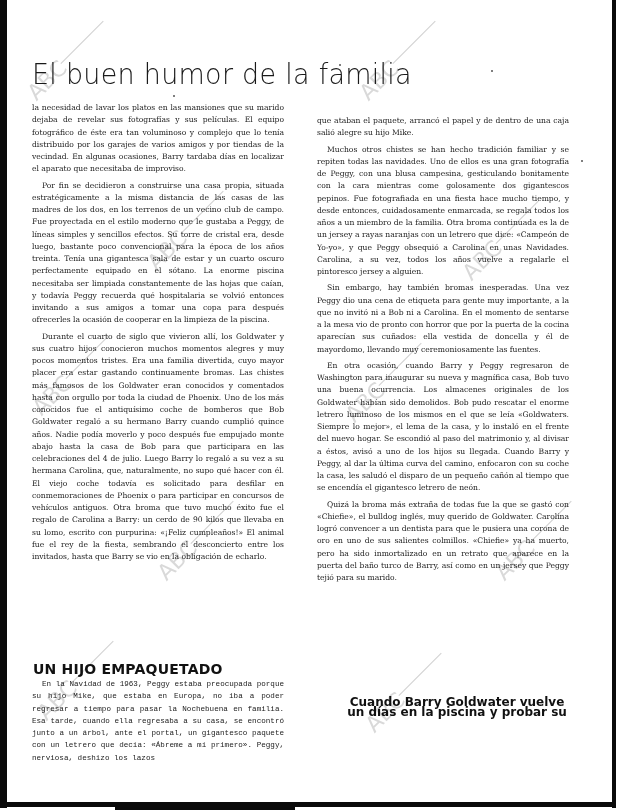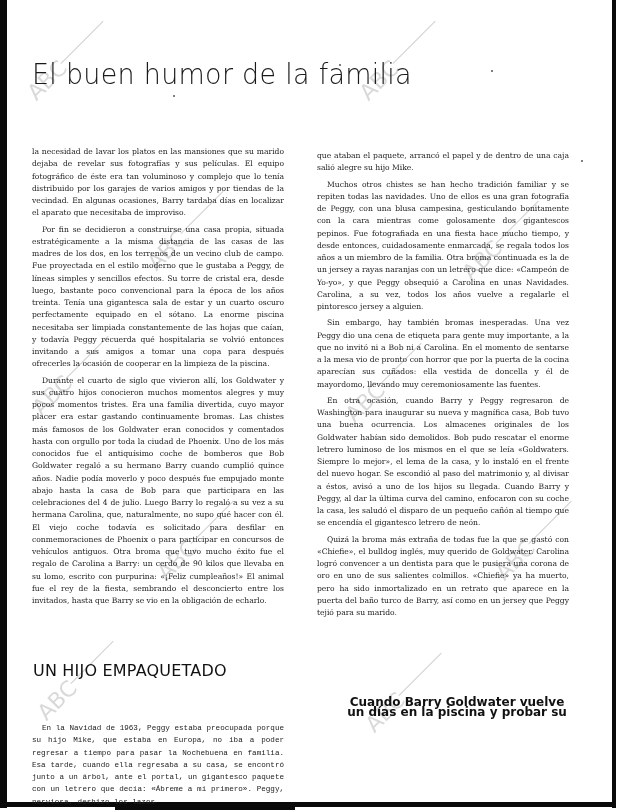"la necesidad de lavar los" .col { margin-top: 44px -> none }
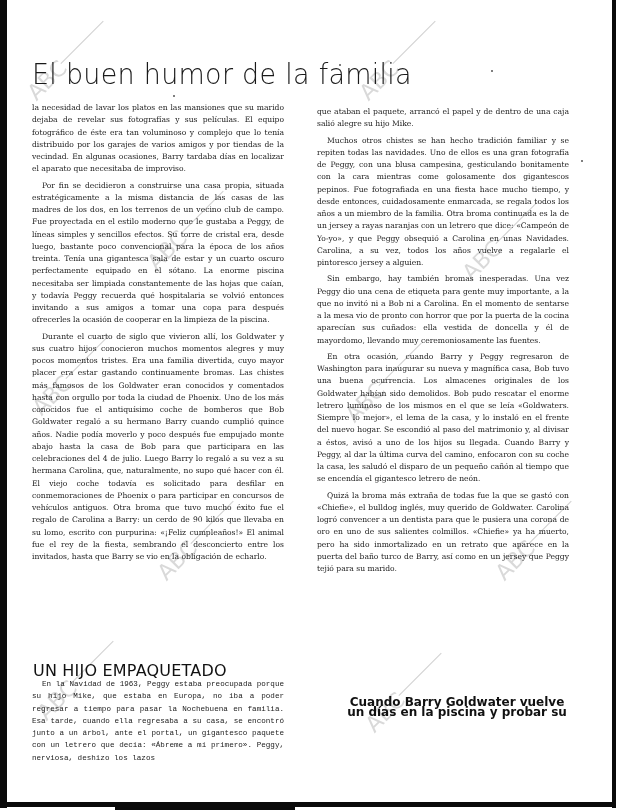"que ataban el paquete, arrancó" .col-right { top: 106px -> 115px }
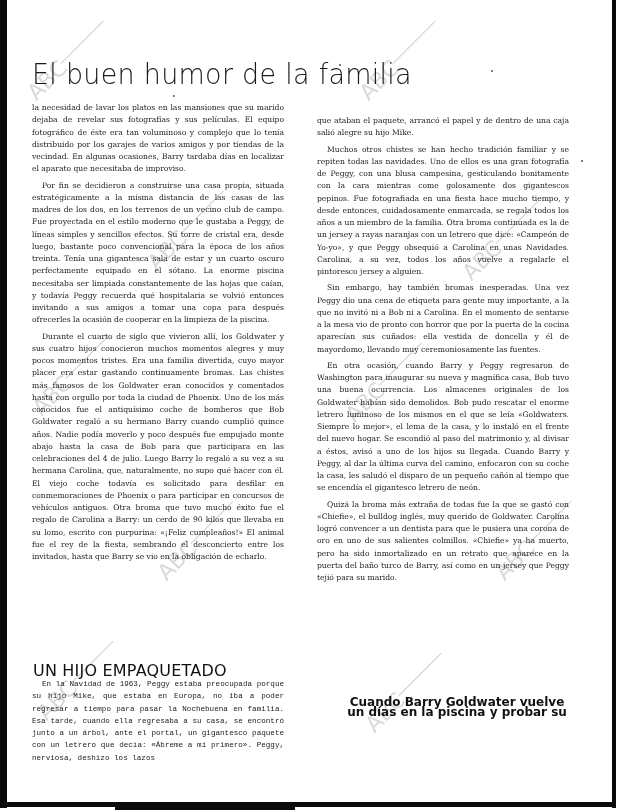"UN HIJO EMPAQUETADO" .subhead { font-size: 16px -> 14px; font-weight: normal -> bold }
